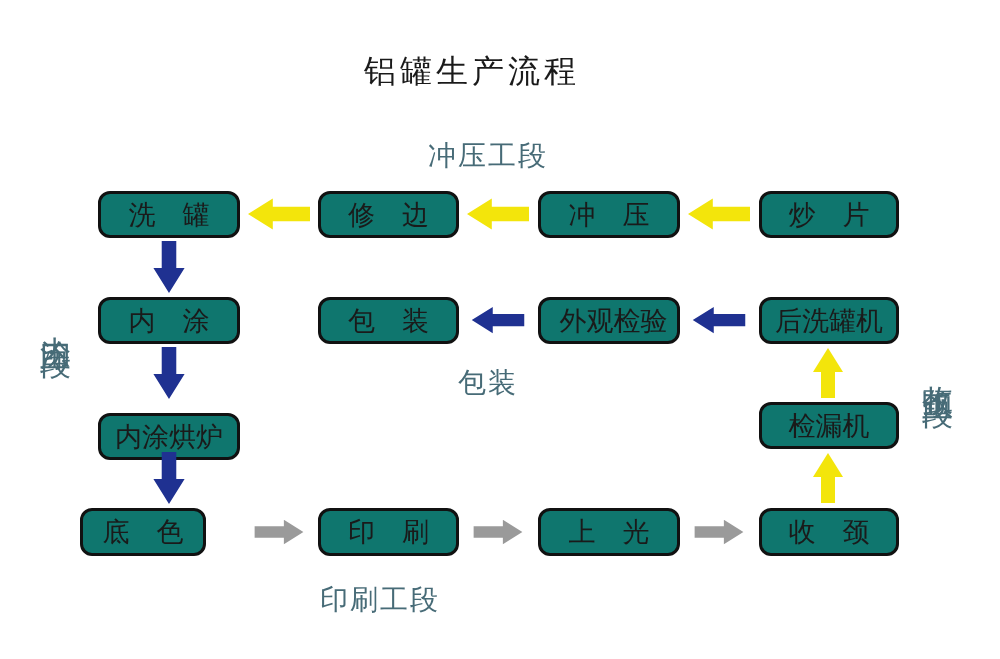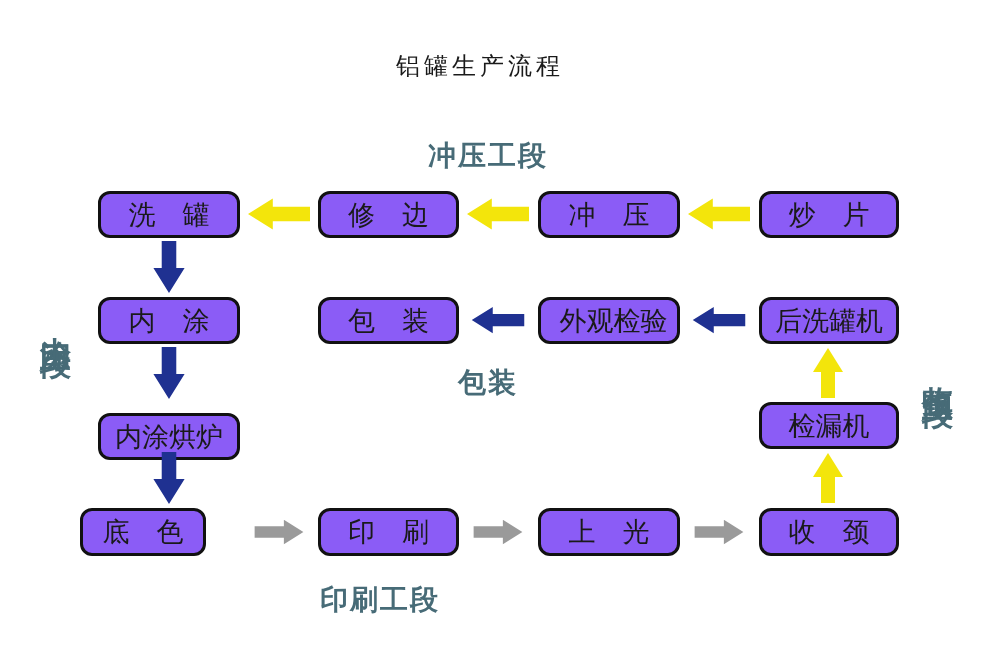"铝罐生产流程" .page-title { font-size: 24px -> 32px; left: 16px -> 8px }
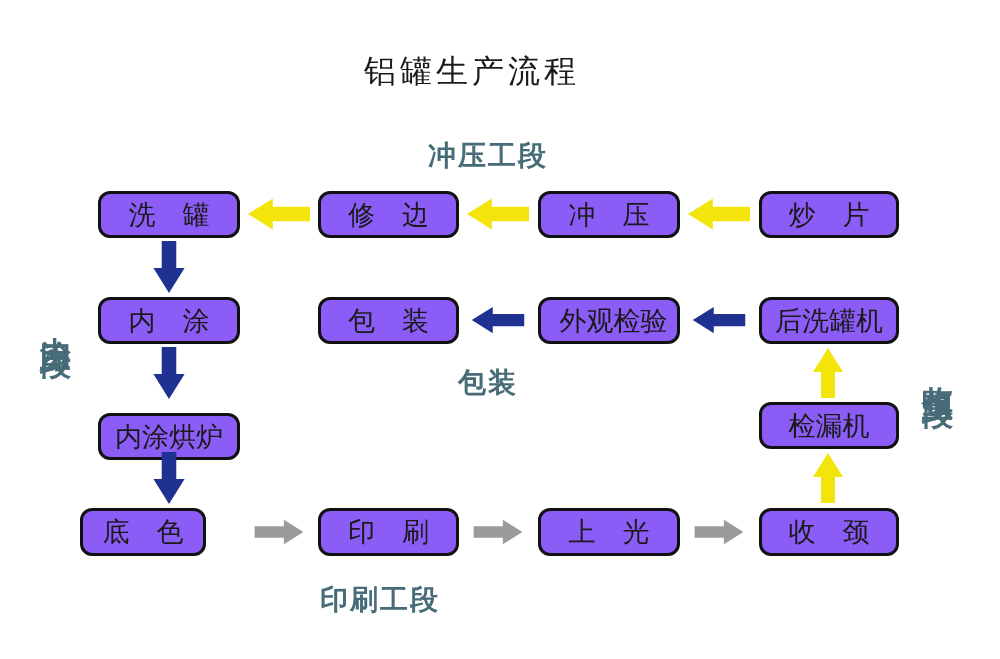"冲压工段" .stage-label { font-weight: bold -> none }
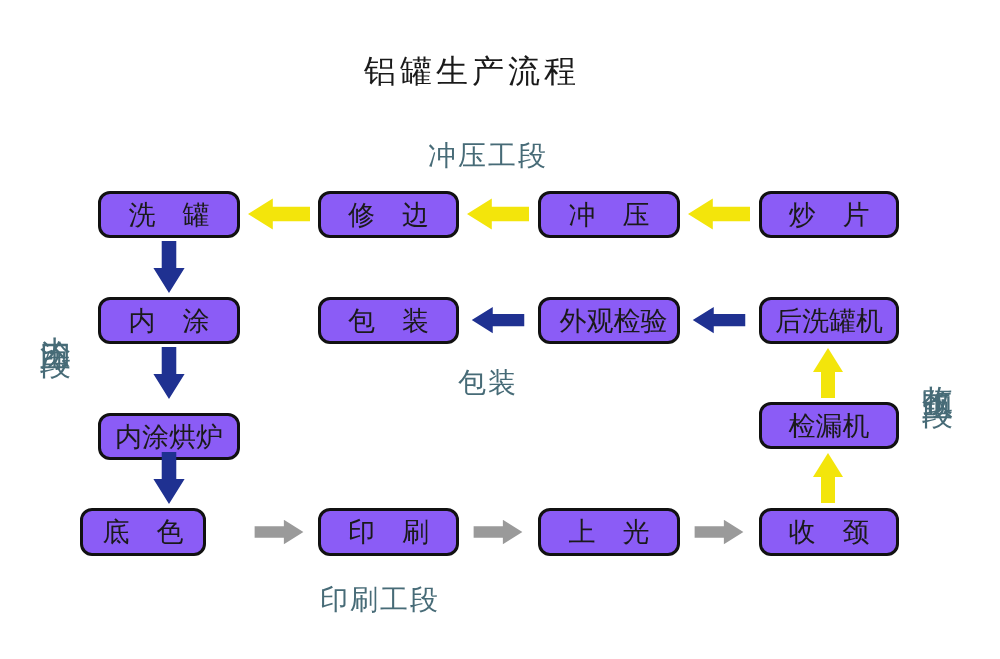"洗 罐" .node { background: #8b5cf6 -> #0f766e }
